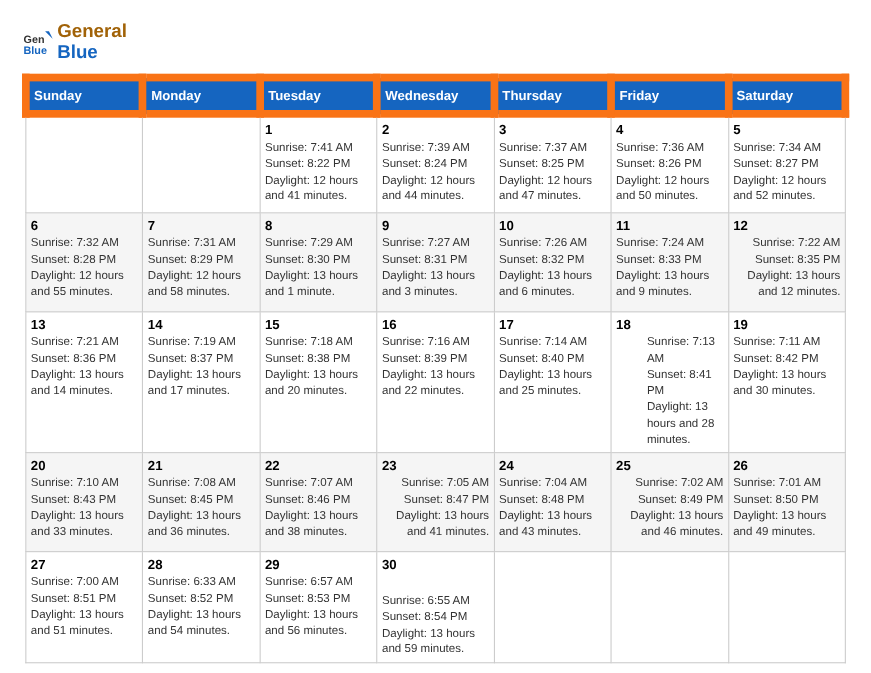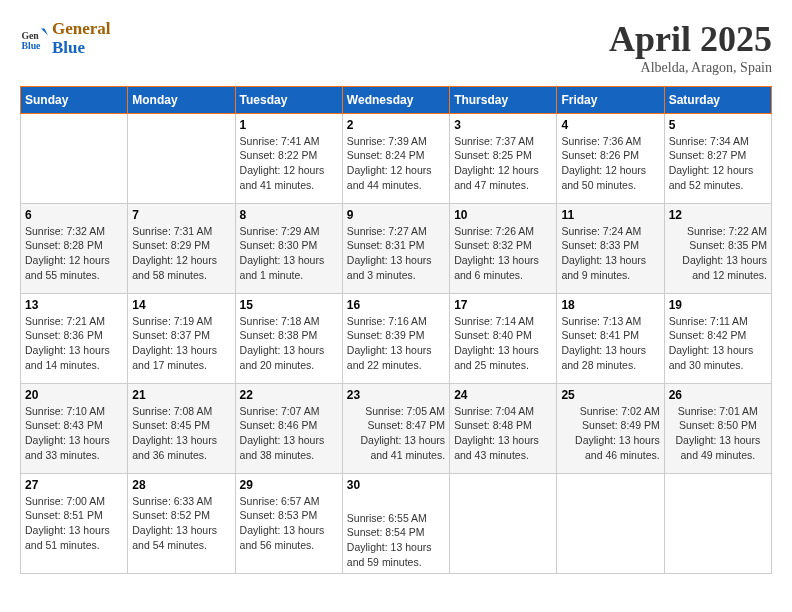"Gen" .header-area { align-items: flex-start -> center; font-family: Liberation Serif, serif -> none }
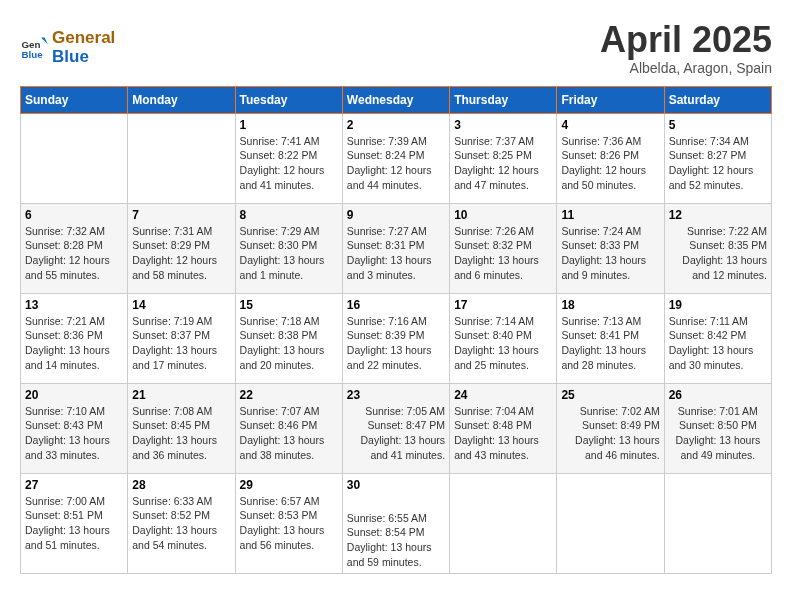"April 2025" div.title-area { html: <div> <div>April 2025</div> <div>Albelda, Aragon, Spain</div> </div> -> none }
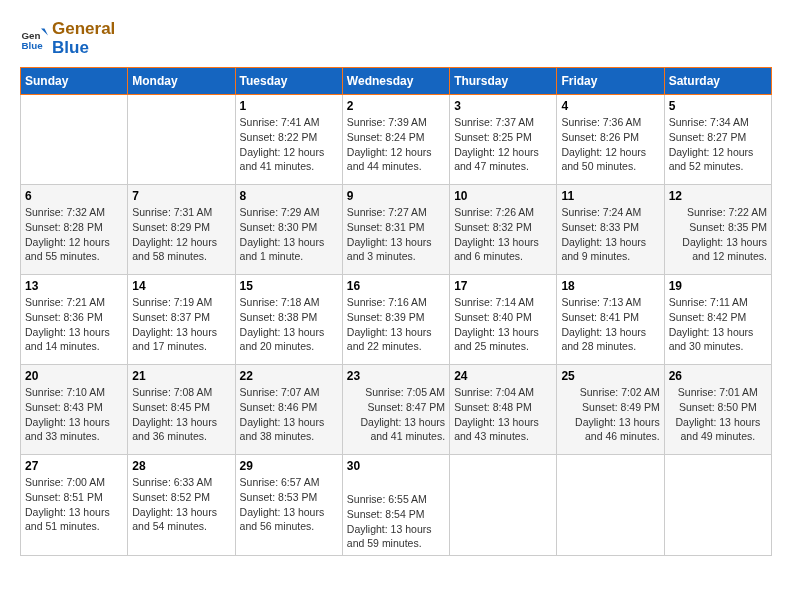"Sunday" thead th { border: 1px solid #f97316 -> 7px solid #f97316 }
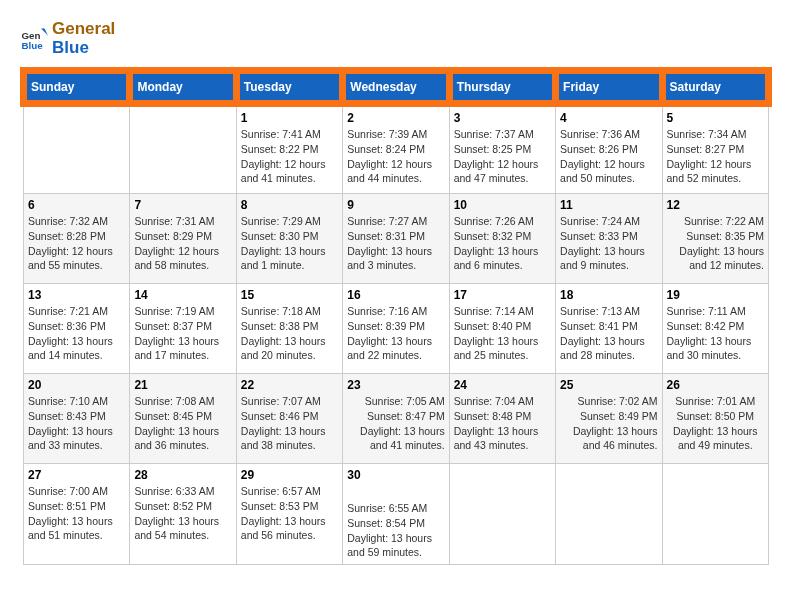"Sunrise: 7:13 AM" div.cell-content { margin-left: none -> 28px }
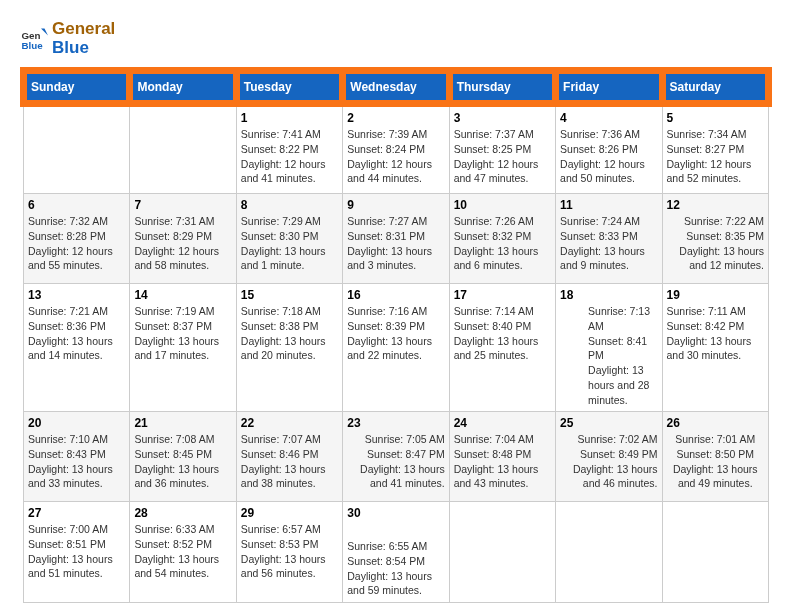"Sunrise: 7:01 AM" div.cell-content { text-align: center -> none }
